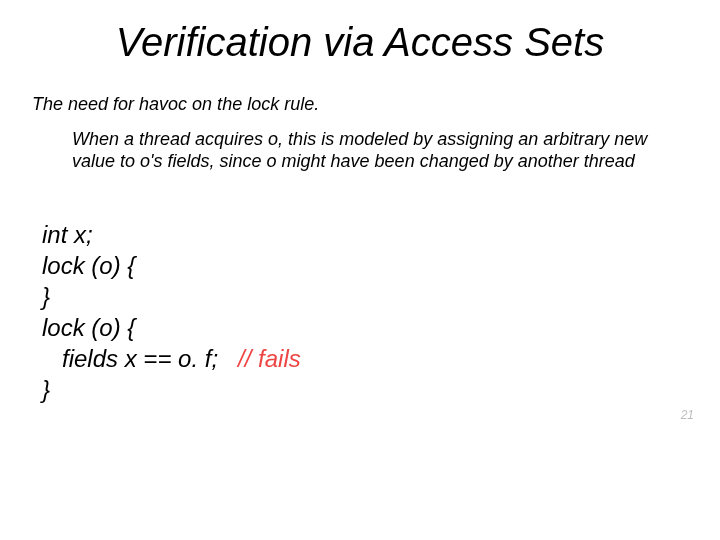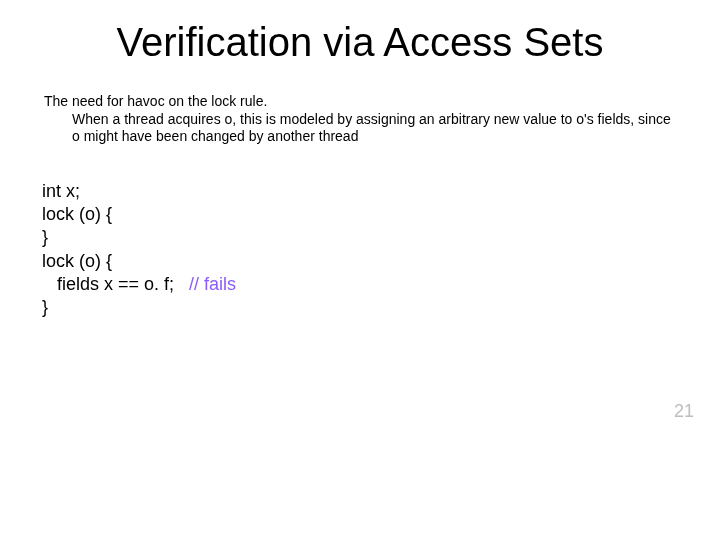"Verification via Access Sets" .slide { font-style: none -> italic }
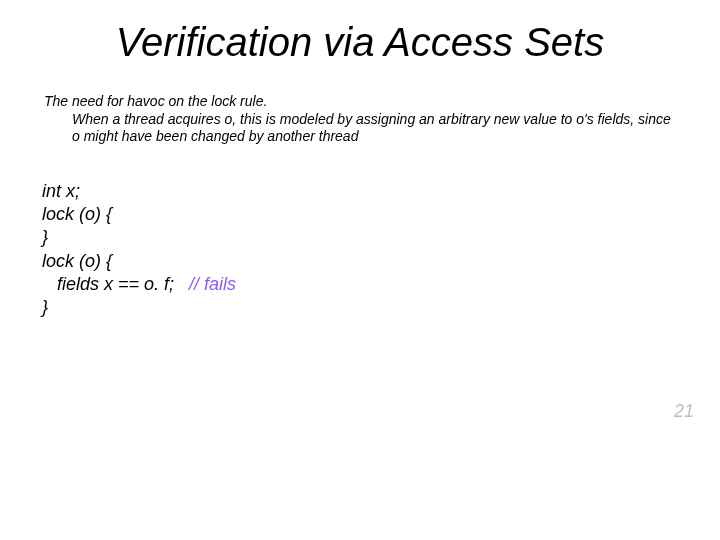"The need for havoc on" .body { font-size: 14px -> 18px; padding-left: 44px -> 32px }
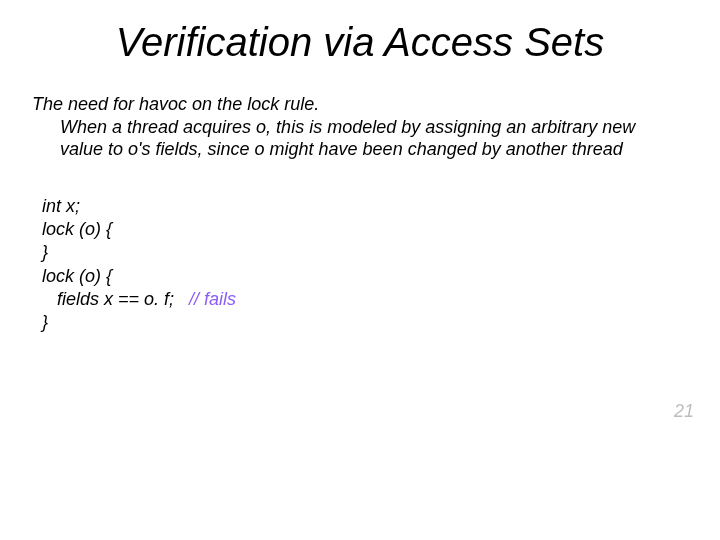"When a thread acquires o," .para2 { margin: 0 -> 12px }
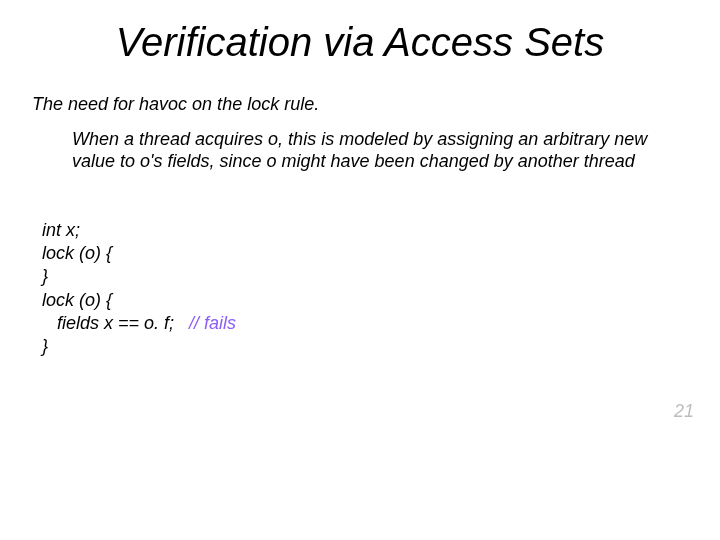"int x;" .code-block { font-size: 18px -> 24px }
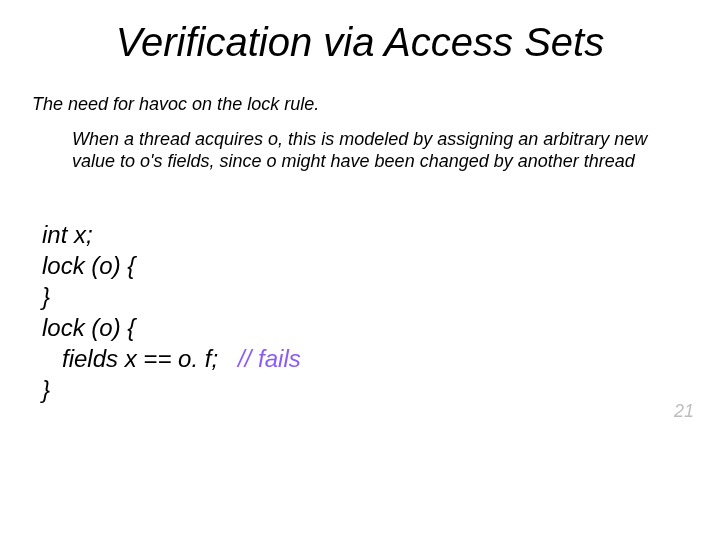"// fails" .green { color: #8b5cf6 -> #ef4444 }
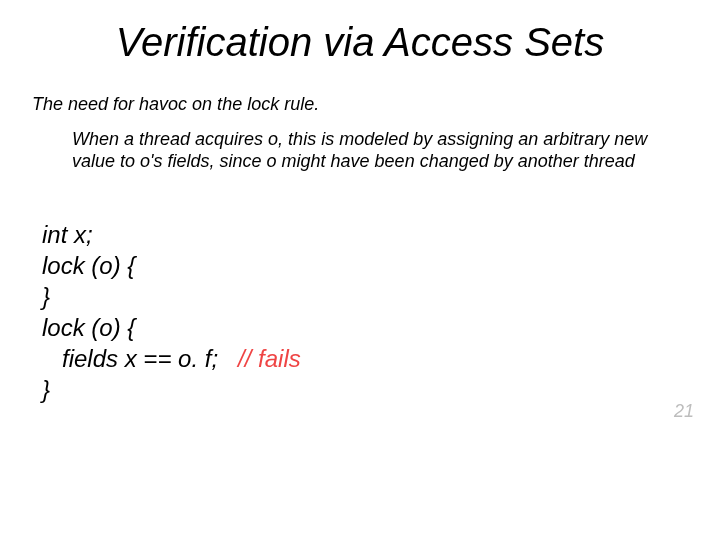"21" .page-num { font-size: 18px -> 12px }
